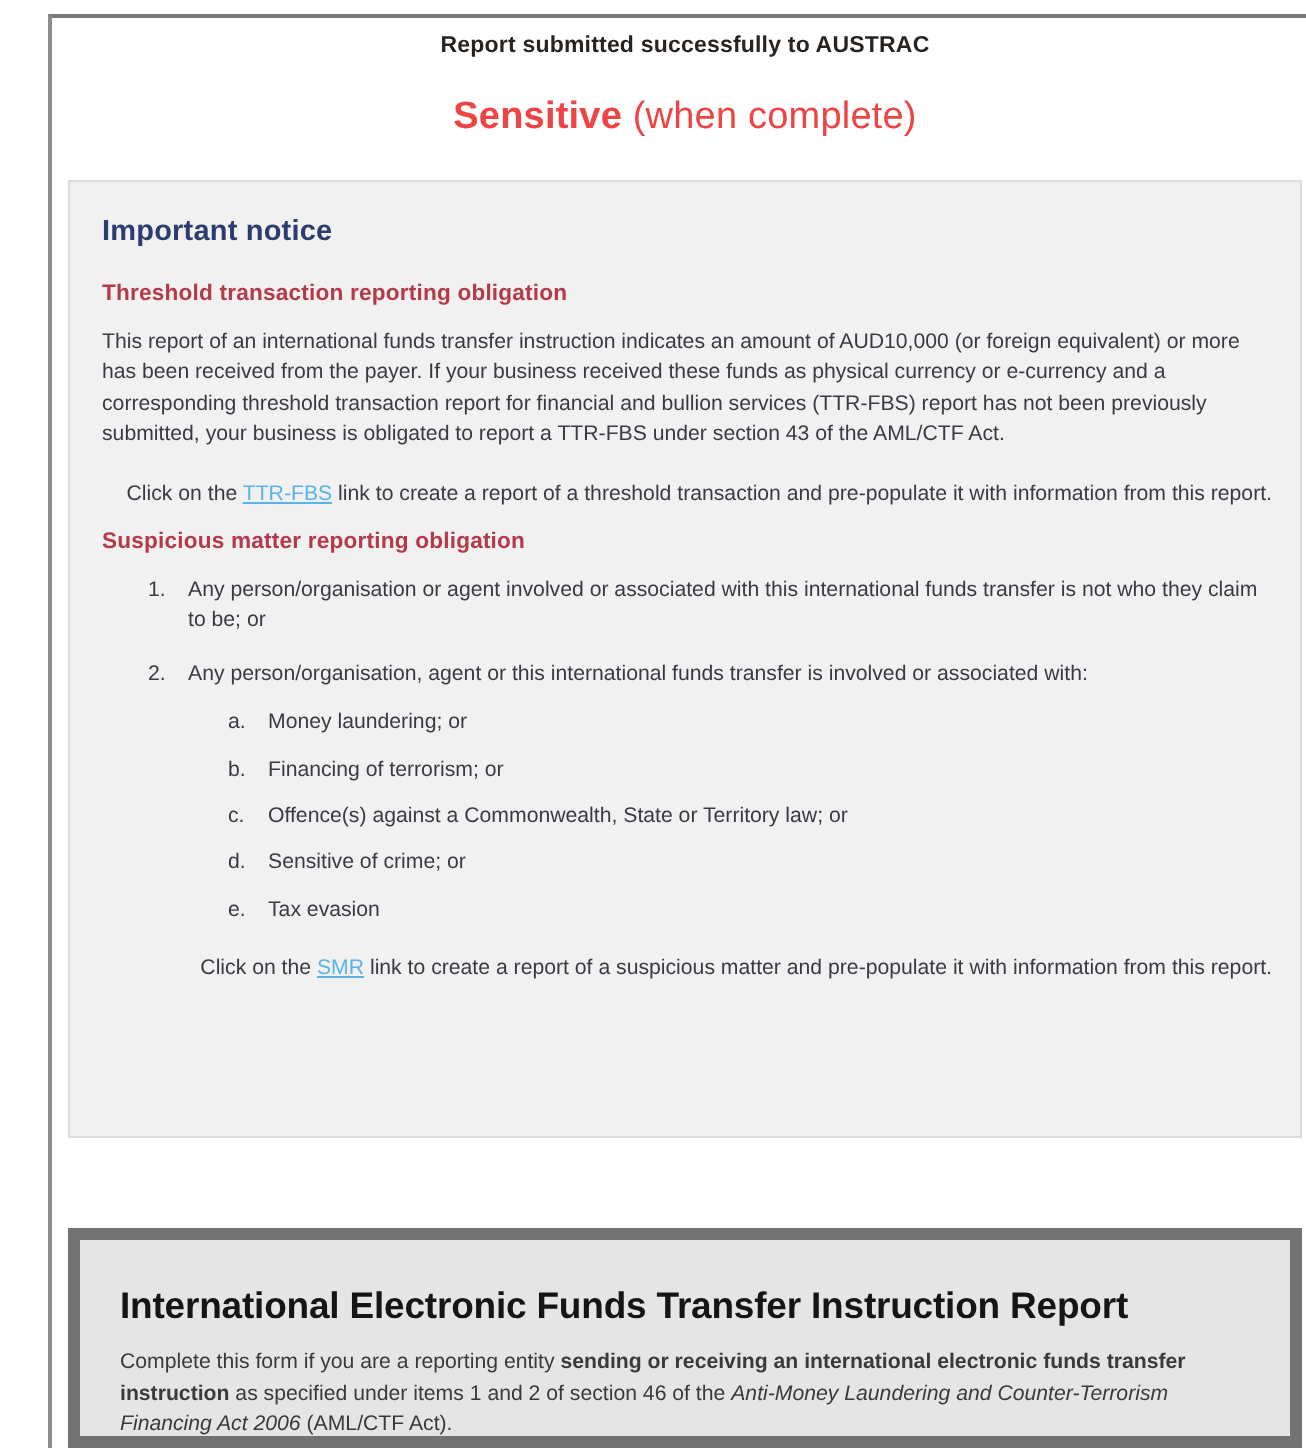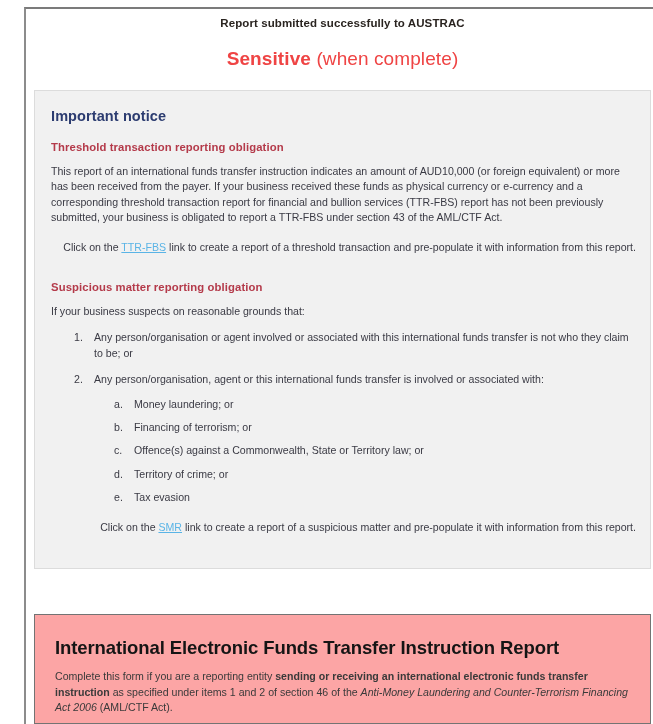"Suspicious matter reporting obligation" .sub-head.second { margin-top: 26px -> 10px }
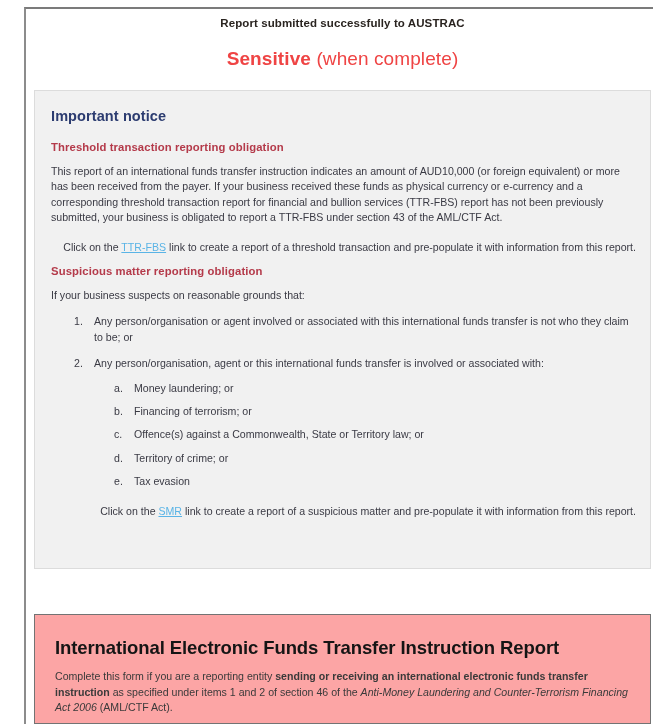"If your business suspects on" p.body-text { html: <p>If your business suspects on reasonable grounds that:</p> -> none }
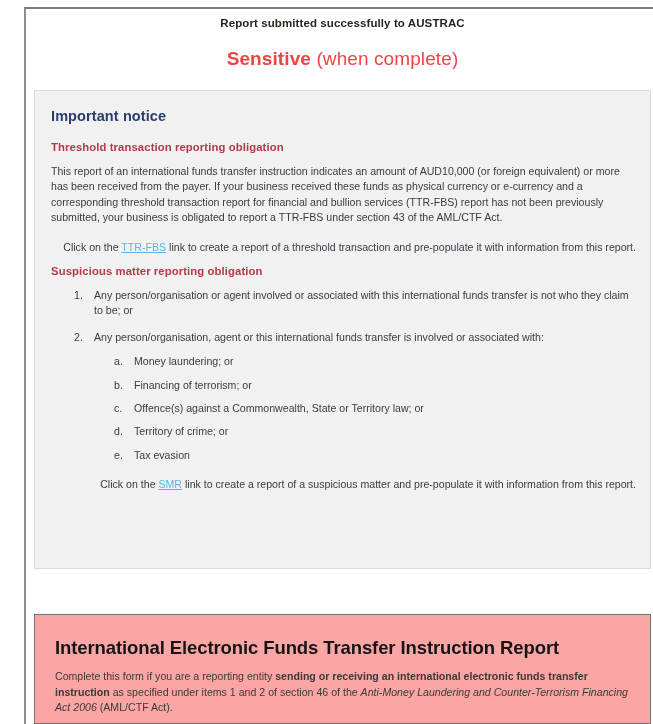"Territory of crime; or" span { text: Territory -> Sensitive }
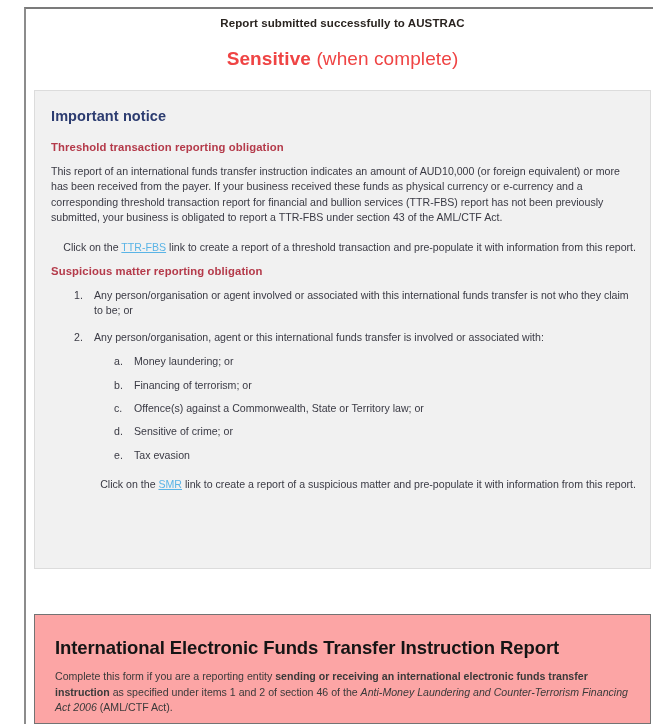"International Electronic Funds Transfer" .report-panel { background: #fca5a5 -> #e5e5e5; border: 1px solid #737373 -> 6px solid #737373 }
